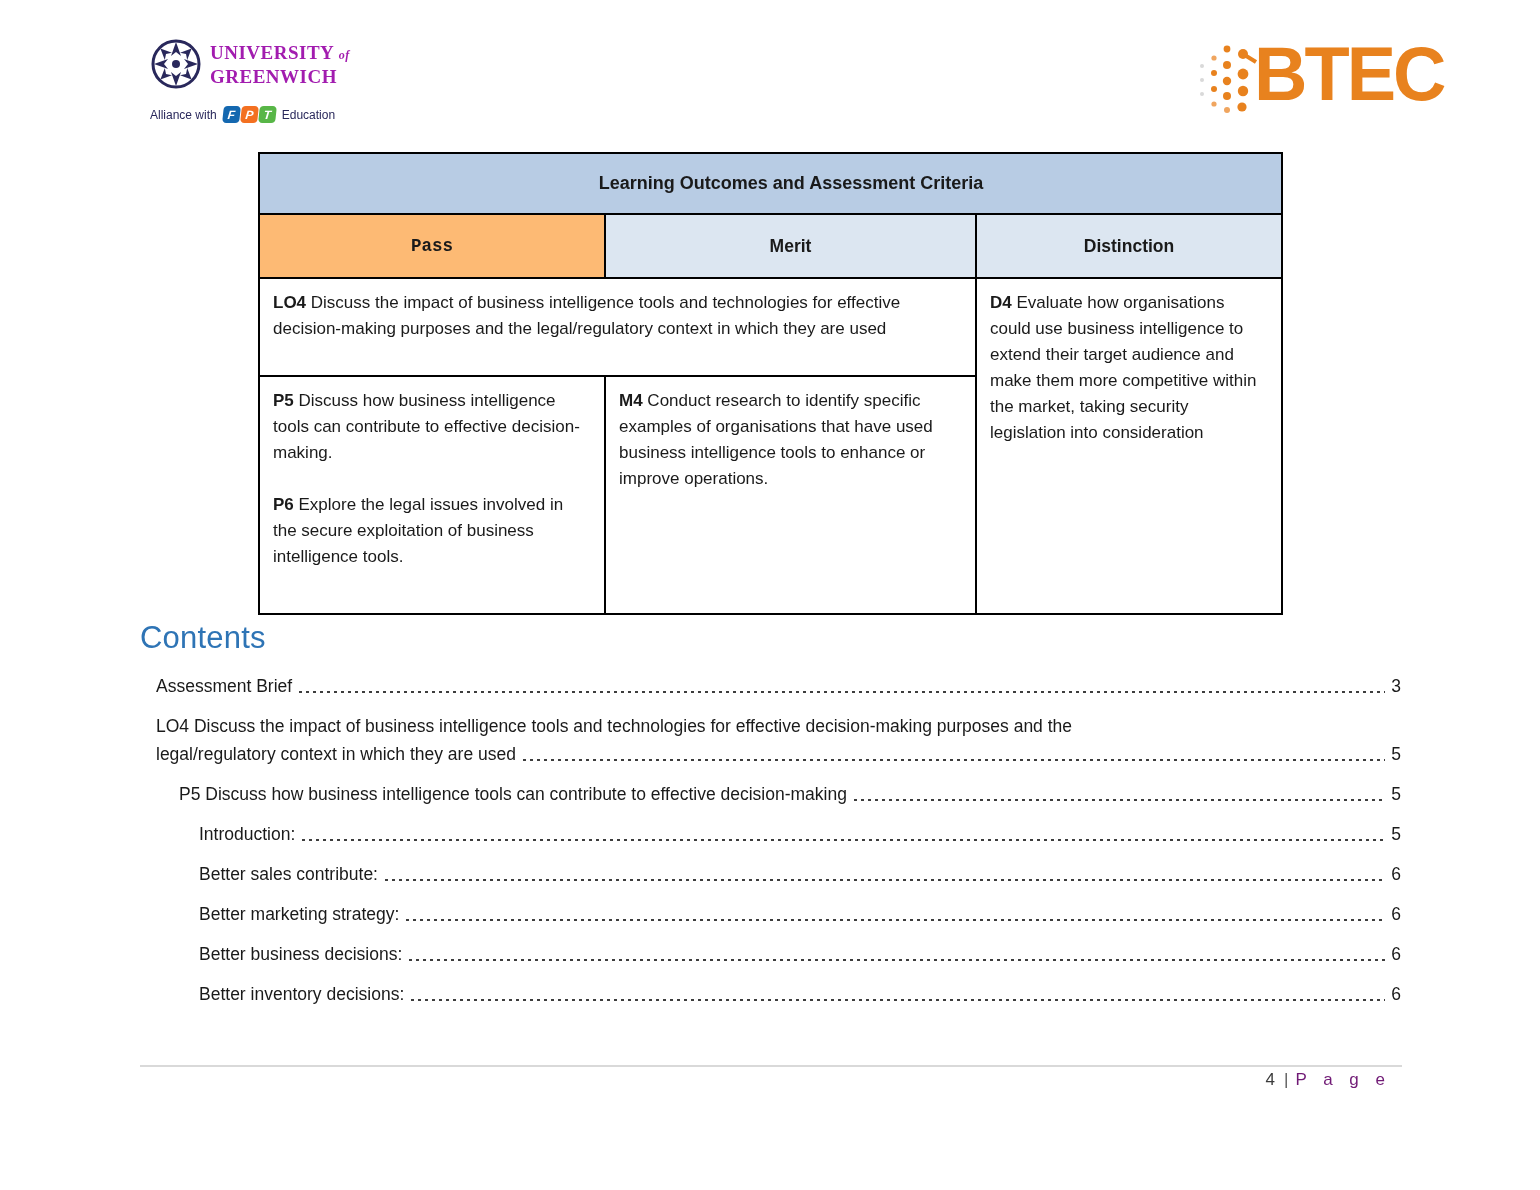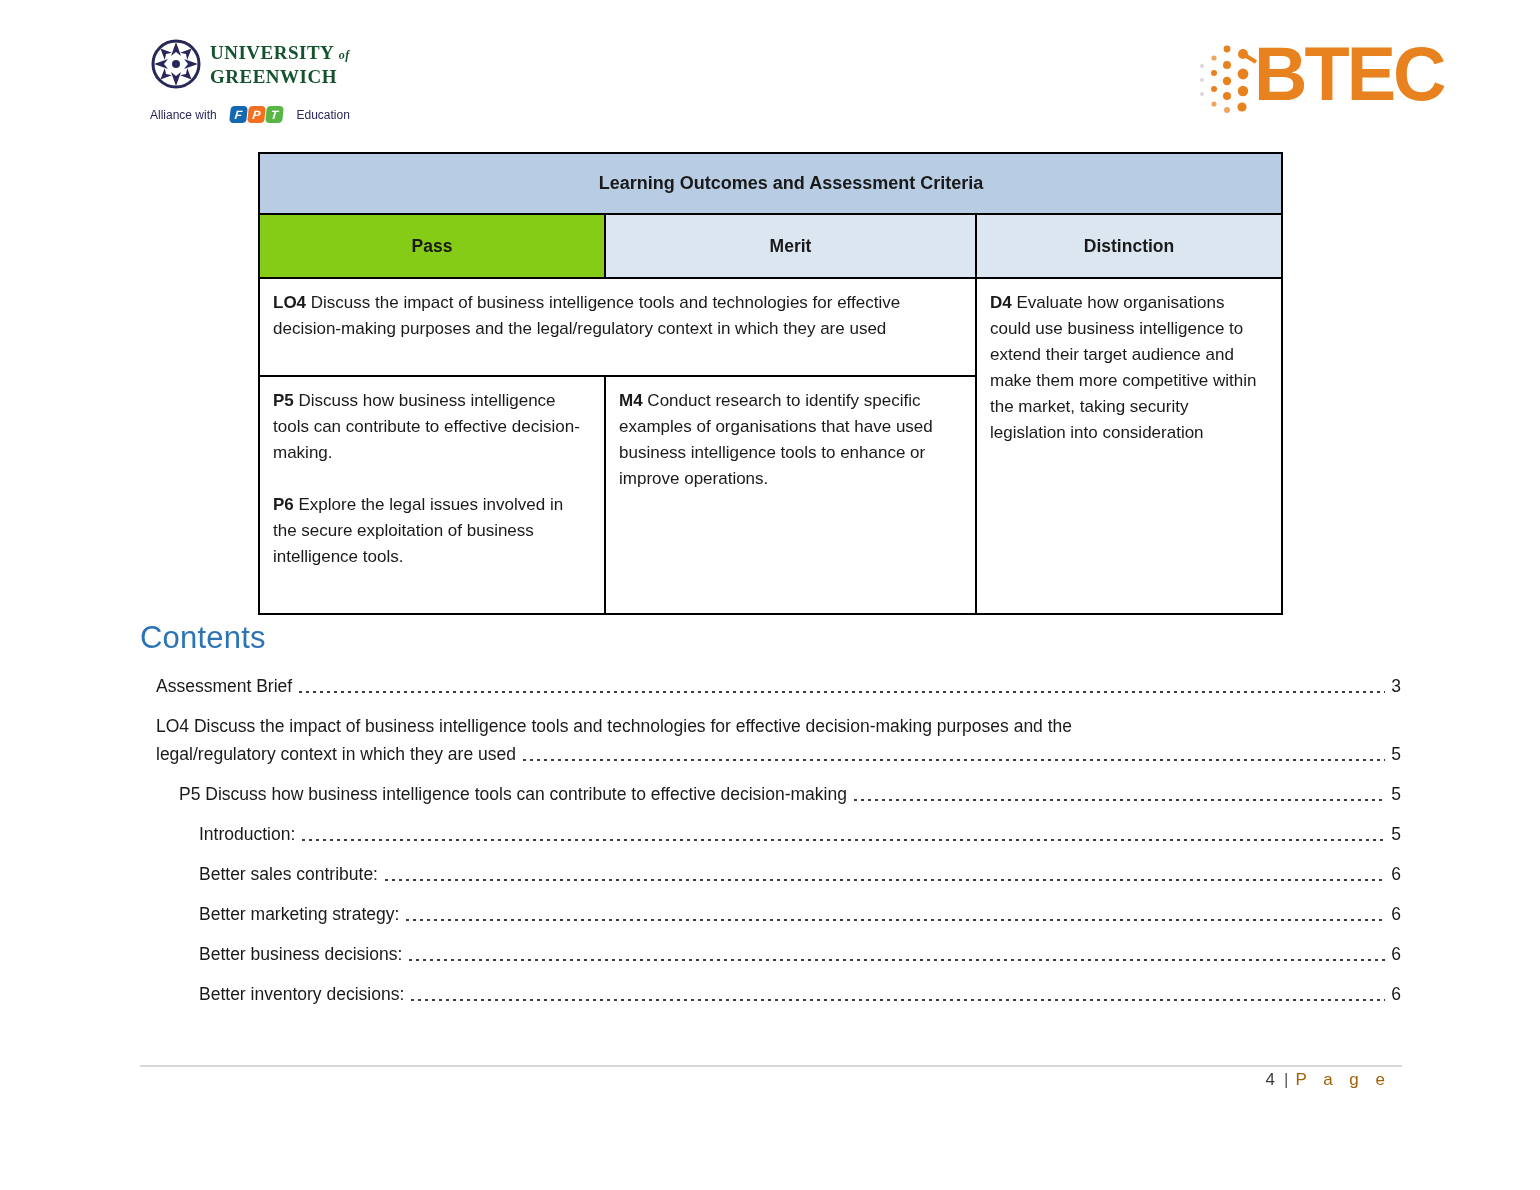"UNIVERSITY of" .uog-name { color: #14532d -> #a21caf }
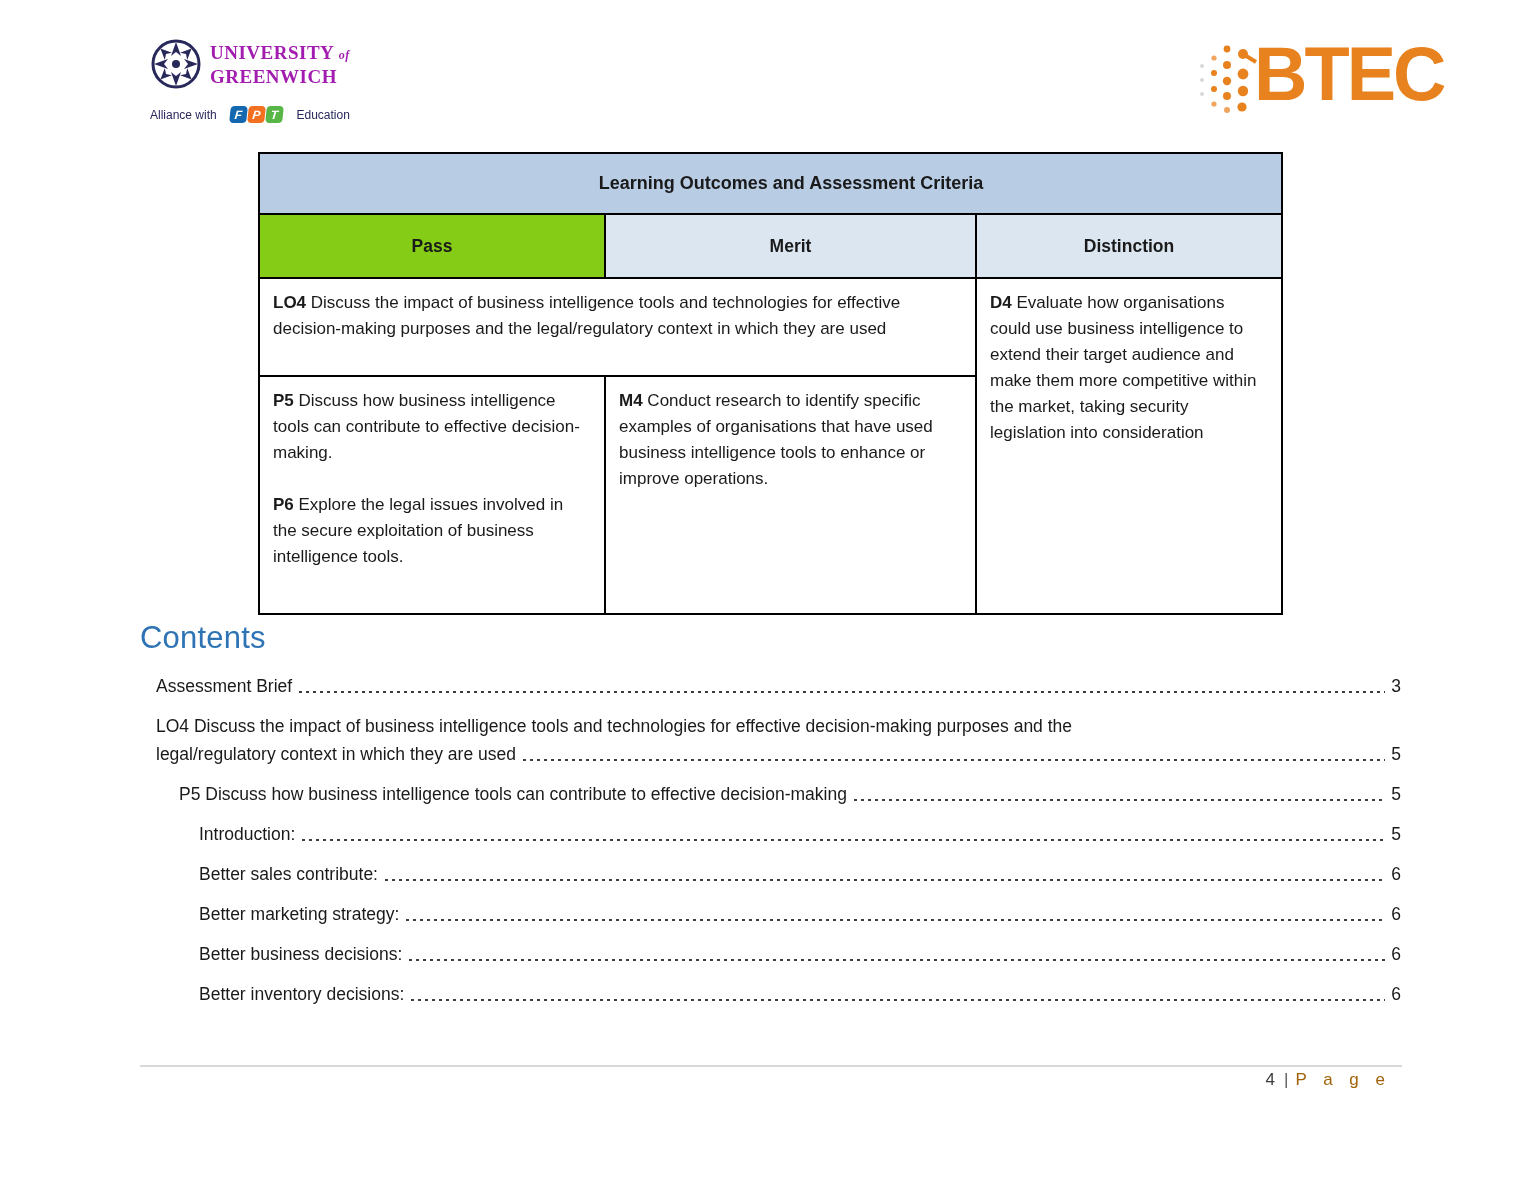"Alliance with" .uog-alliance { justify-content: space-between -> none }
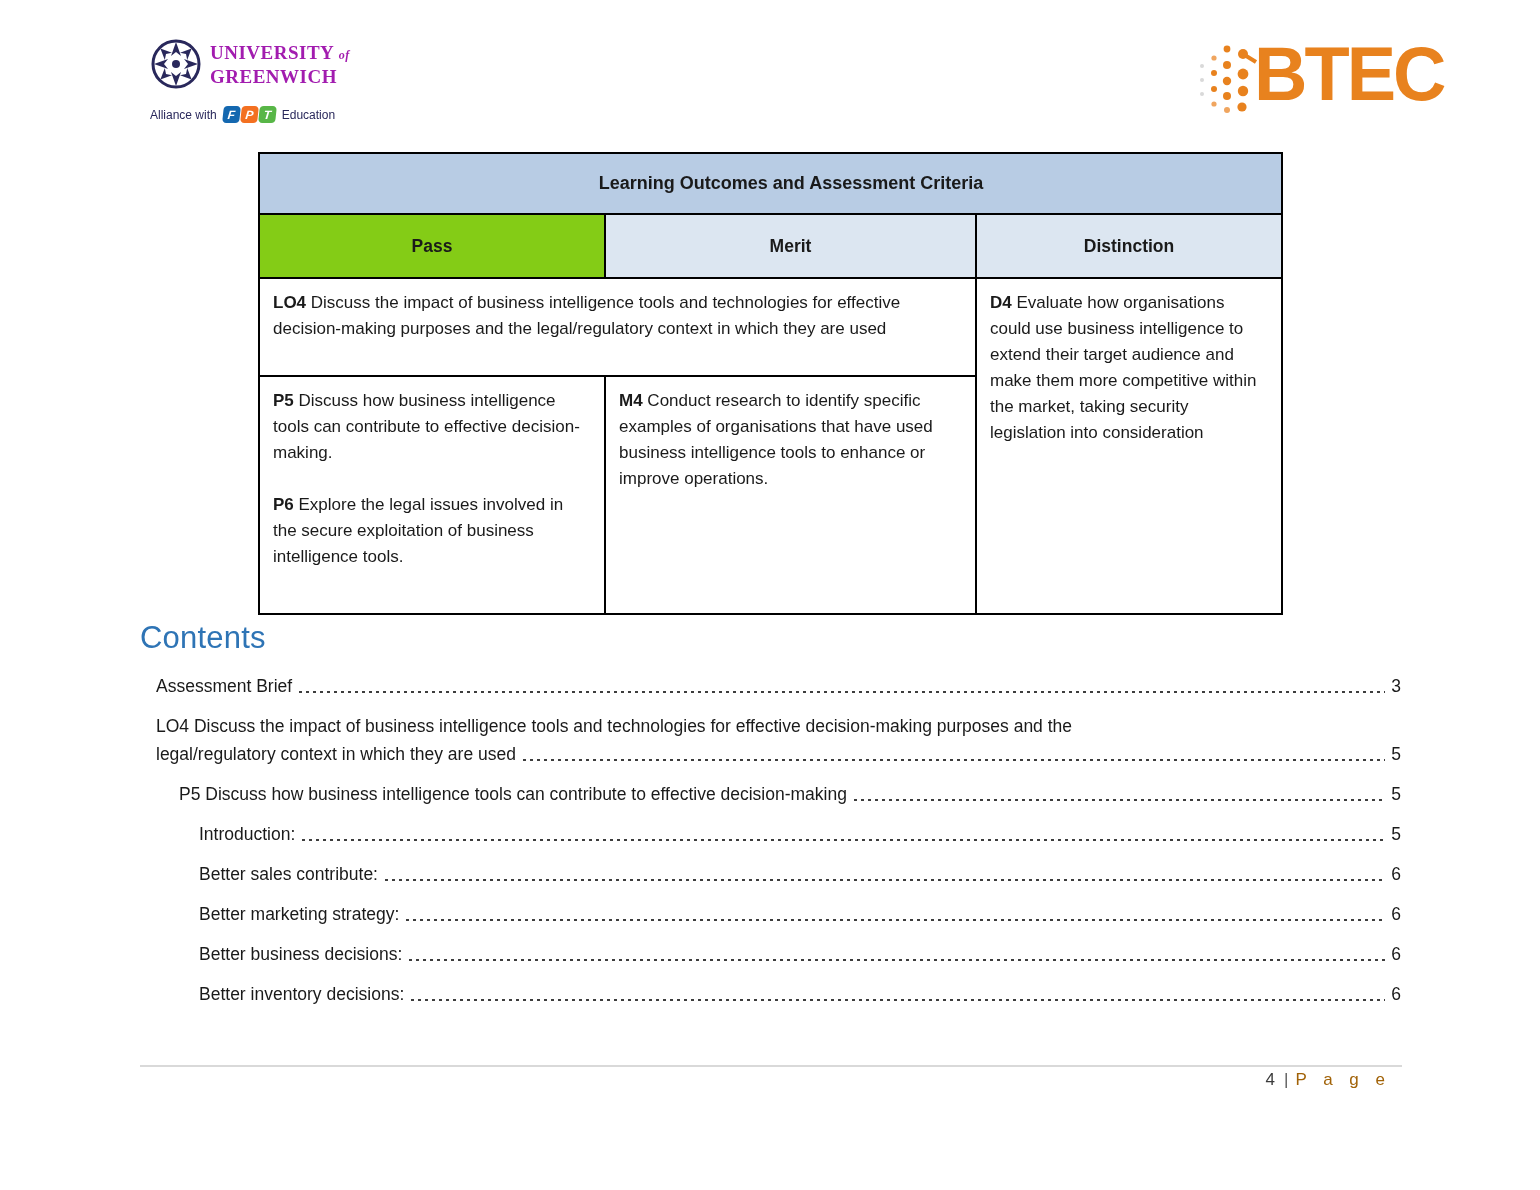"Pass" th.tbl-col-head { background: #84cc16 -> #fdba74; font-family: none -> Liberation Mono, monospace }
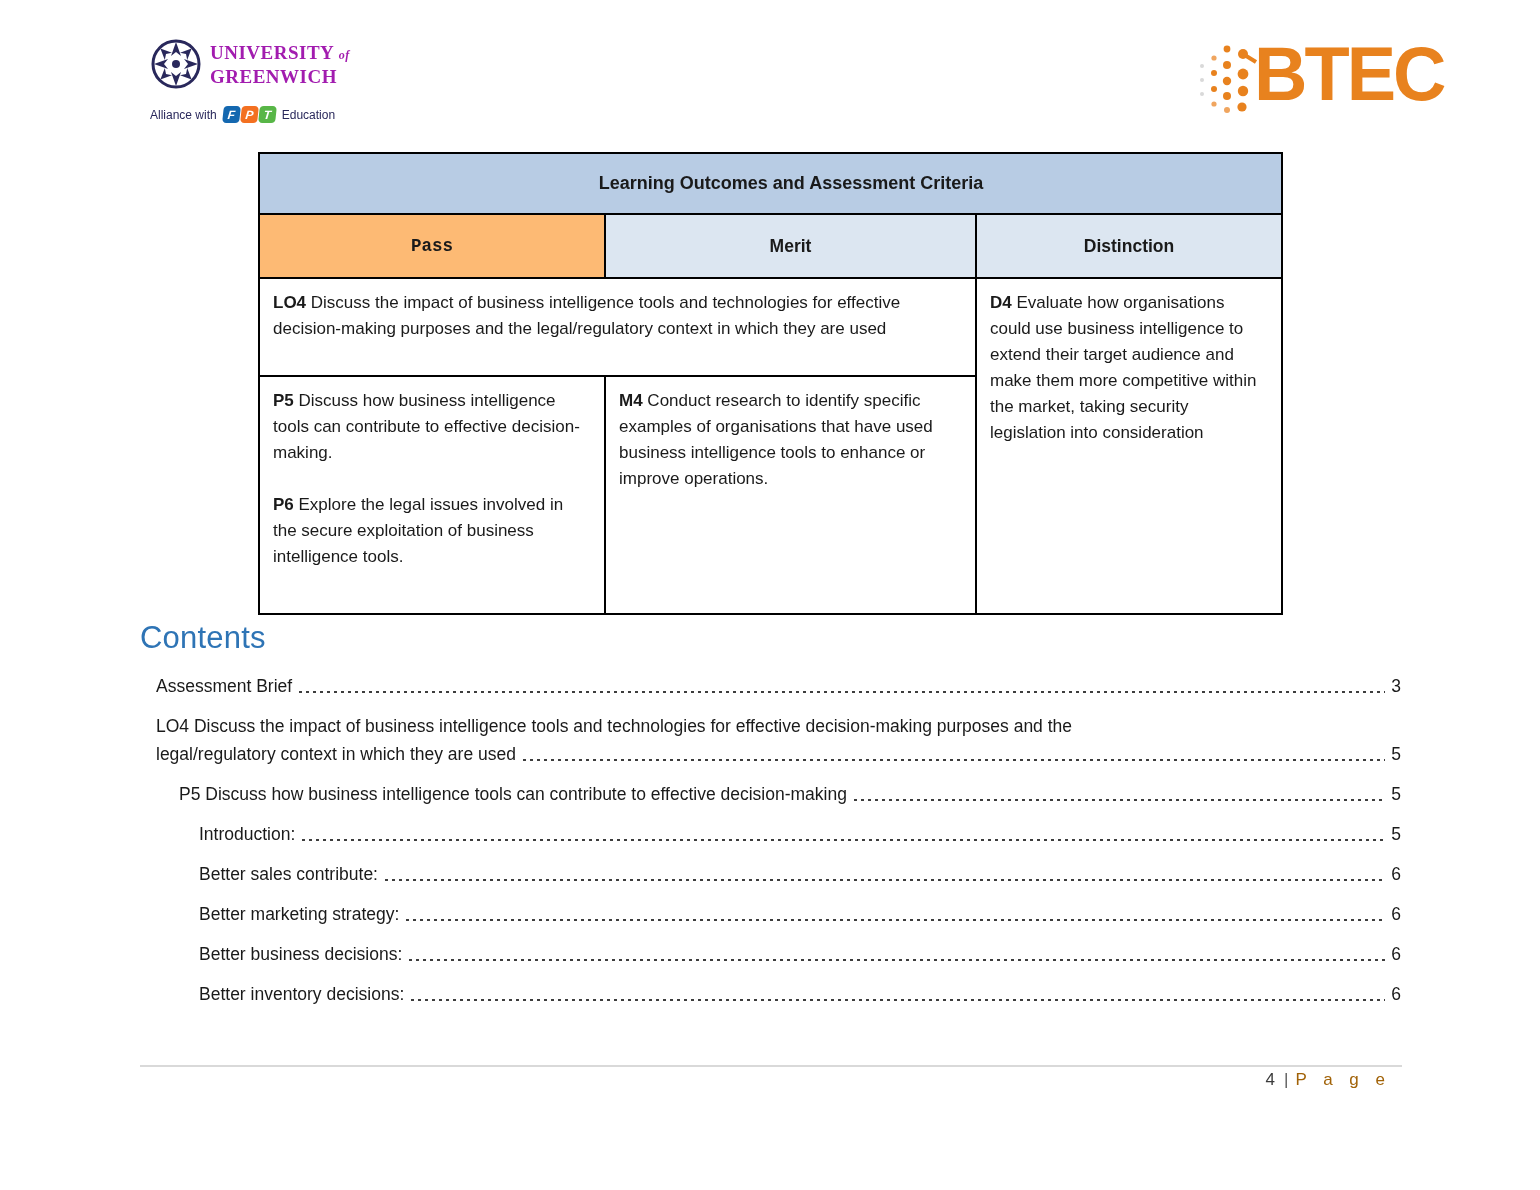"P a g e" .footer-label { color: #a16207 -> #701a75 }
